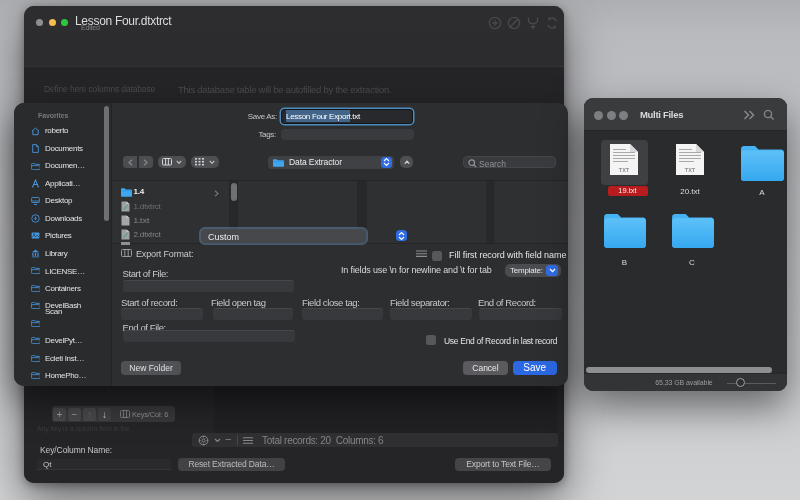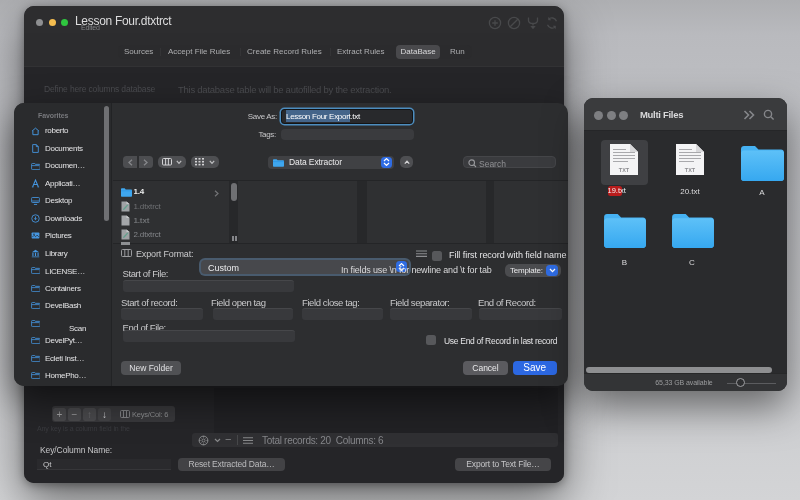"Sources" div.tabbar { html: <div> <div>Sources</div> <div></div> <div>Accept File Rules</div> <div></div> <div>Create Record Rules</div> <div></div> <div>Extract Rules</div> <div>DataBase</div> <div>Run</div> </div> -> none }
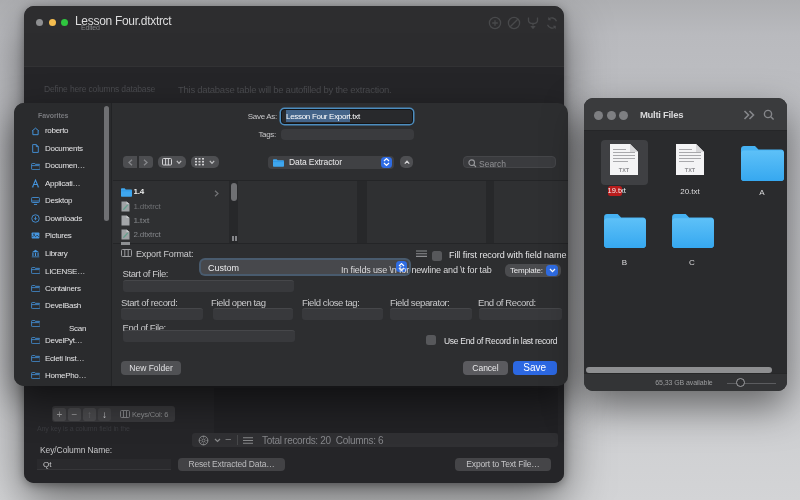"19.txt" div.abs { width: 14px -> 40px }
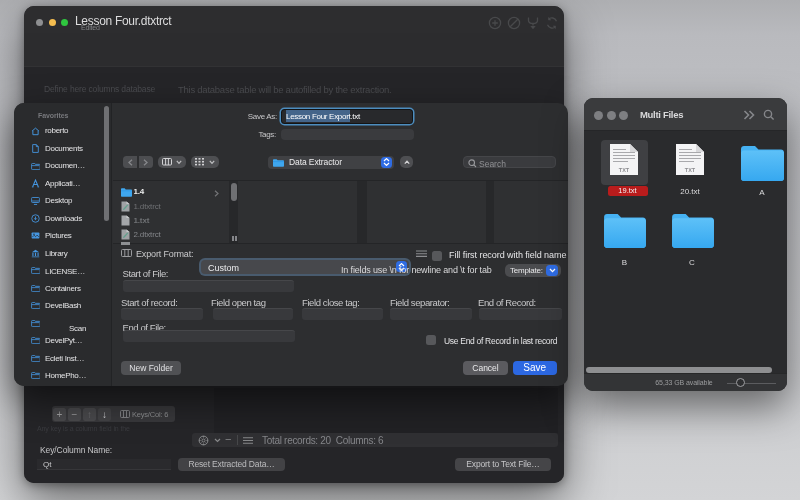"Custom" div.fld { top: 157px -> 126px; width: 208px -> 165px }
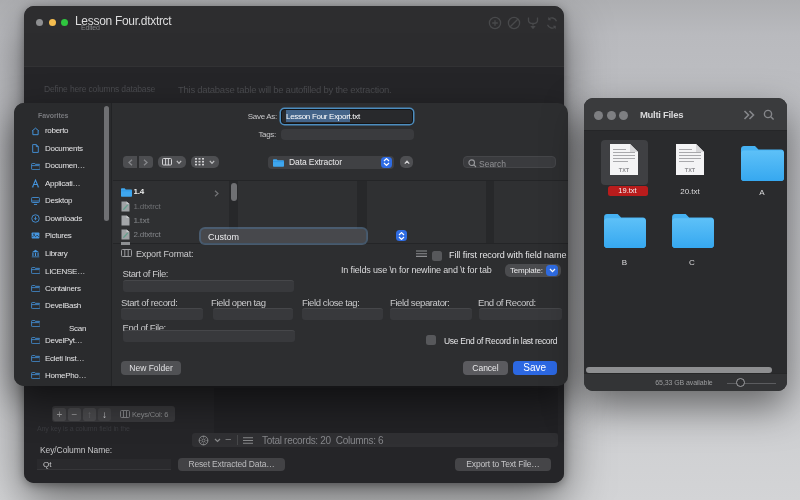"Scan" div.sb-item { margin-left: 24px -> none; top: 221px -> 204px }
